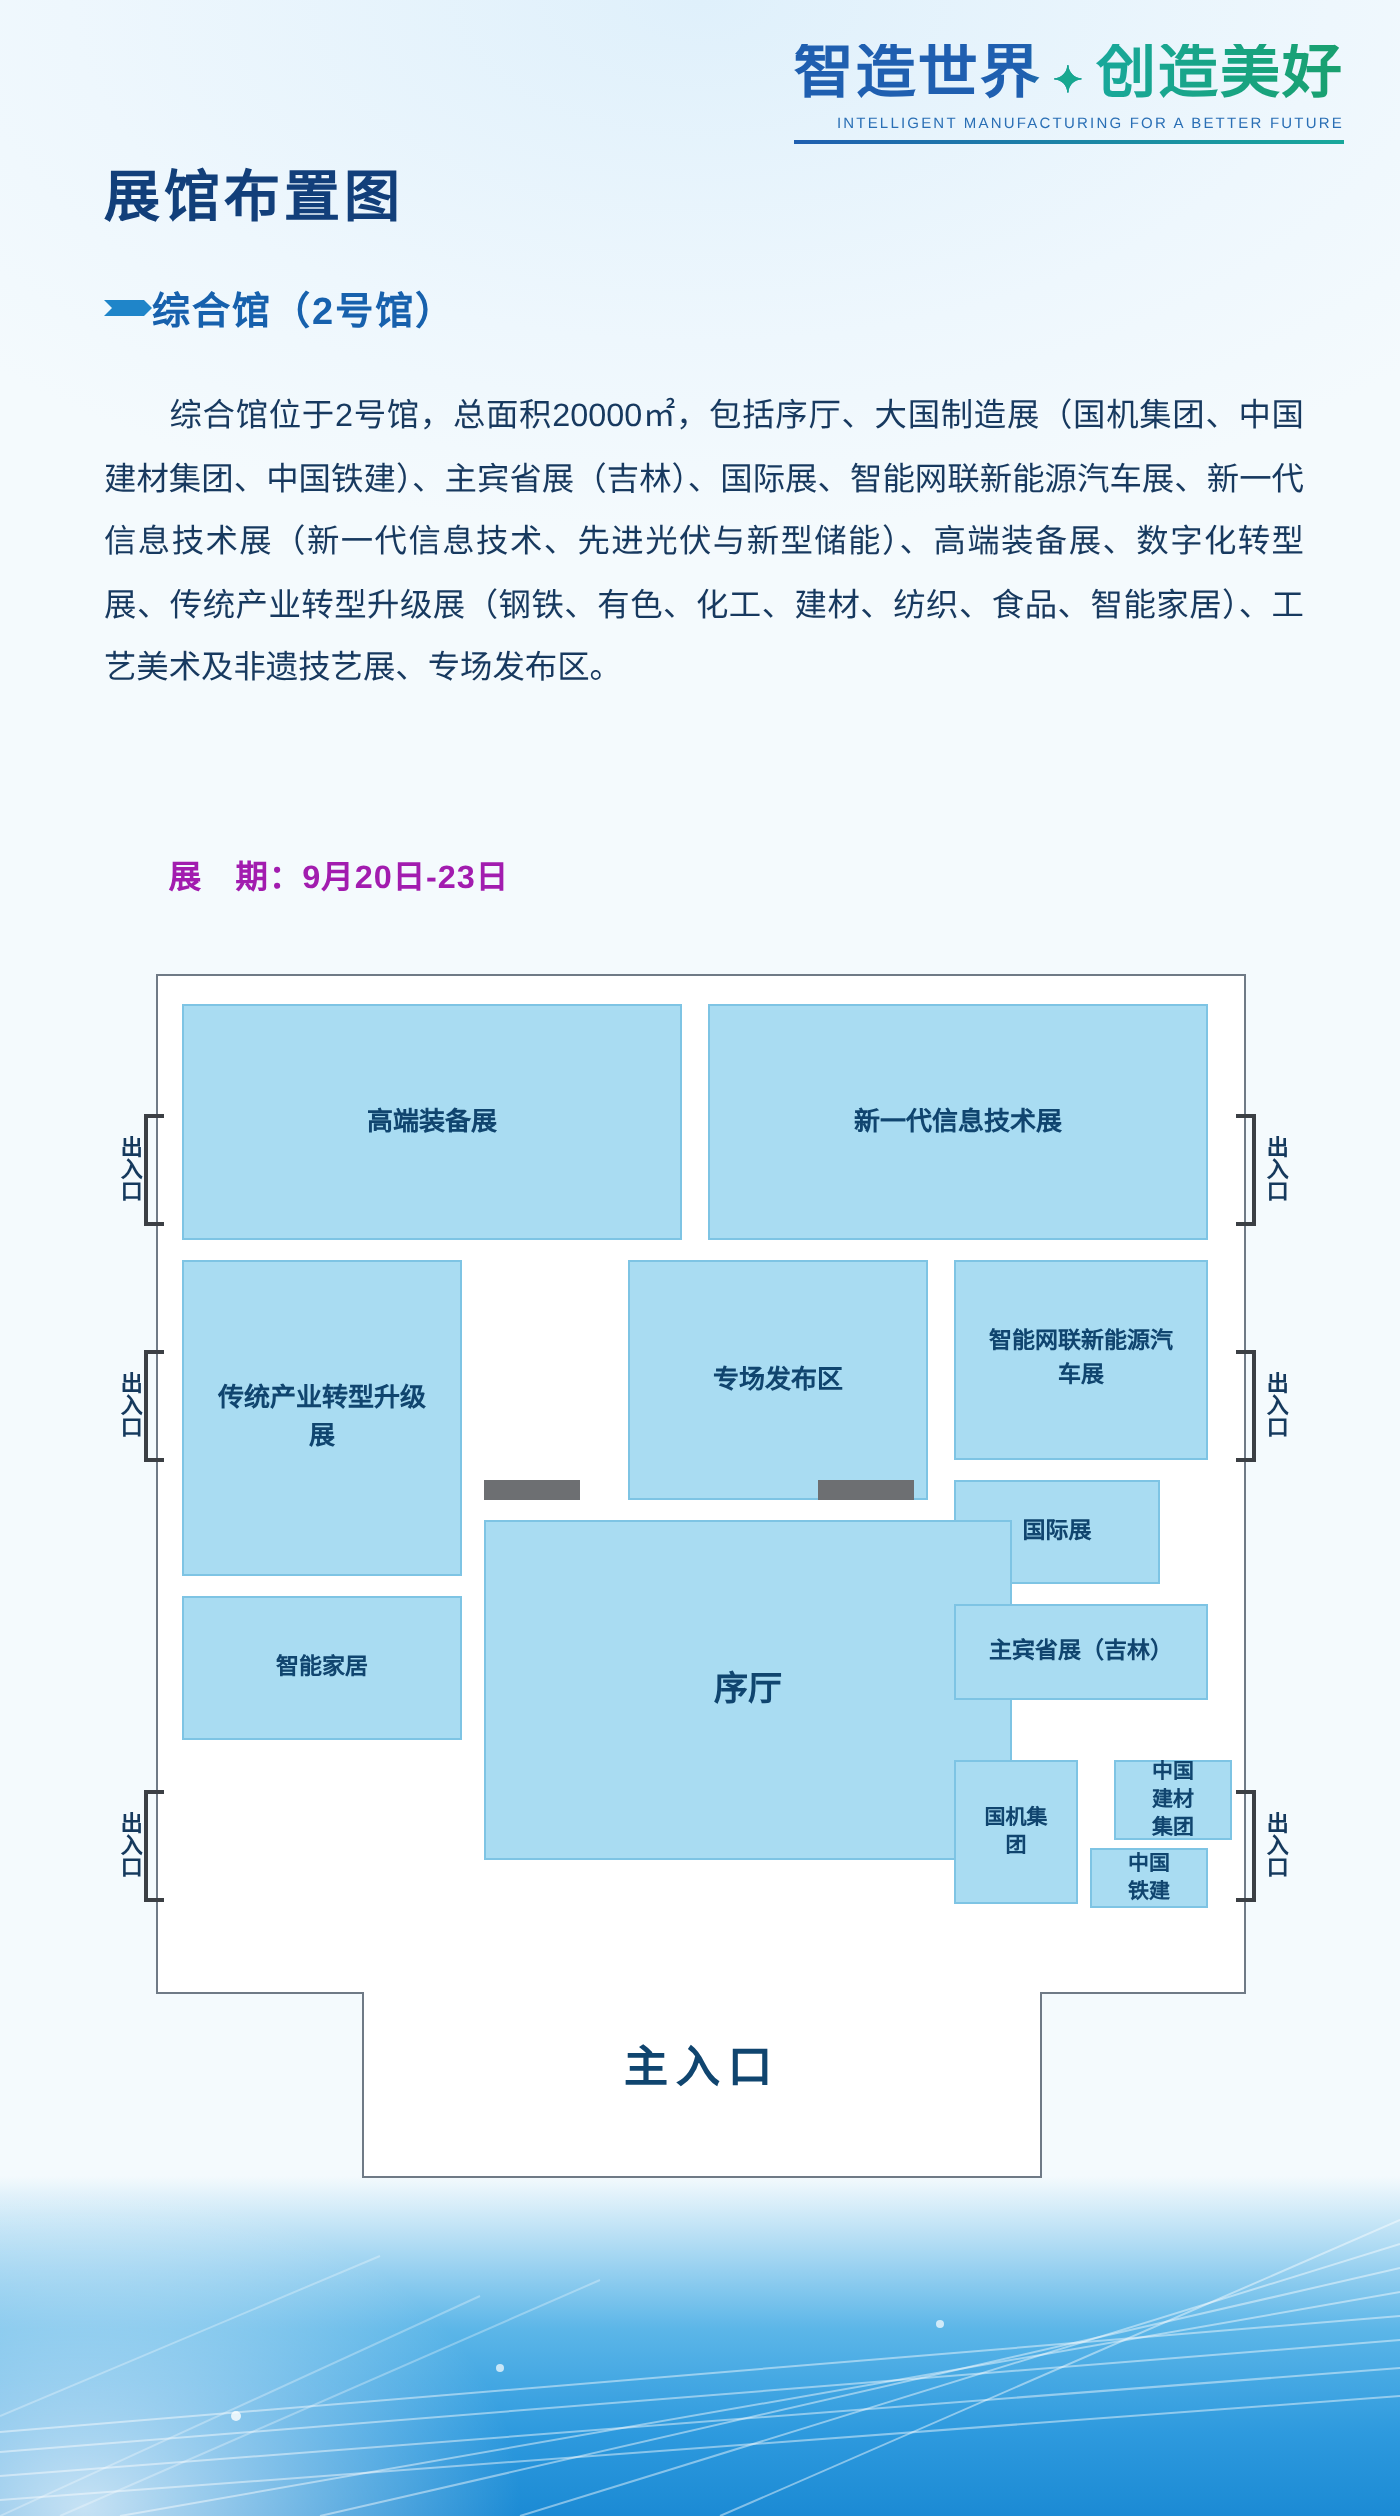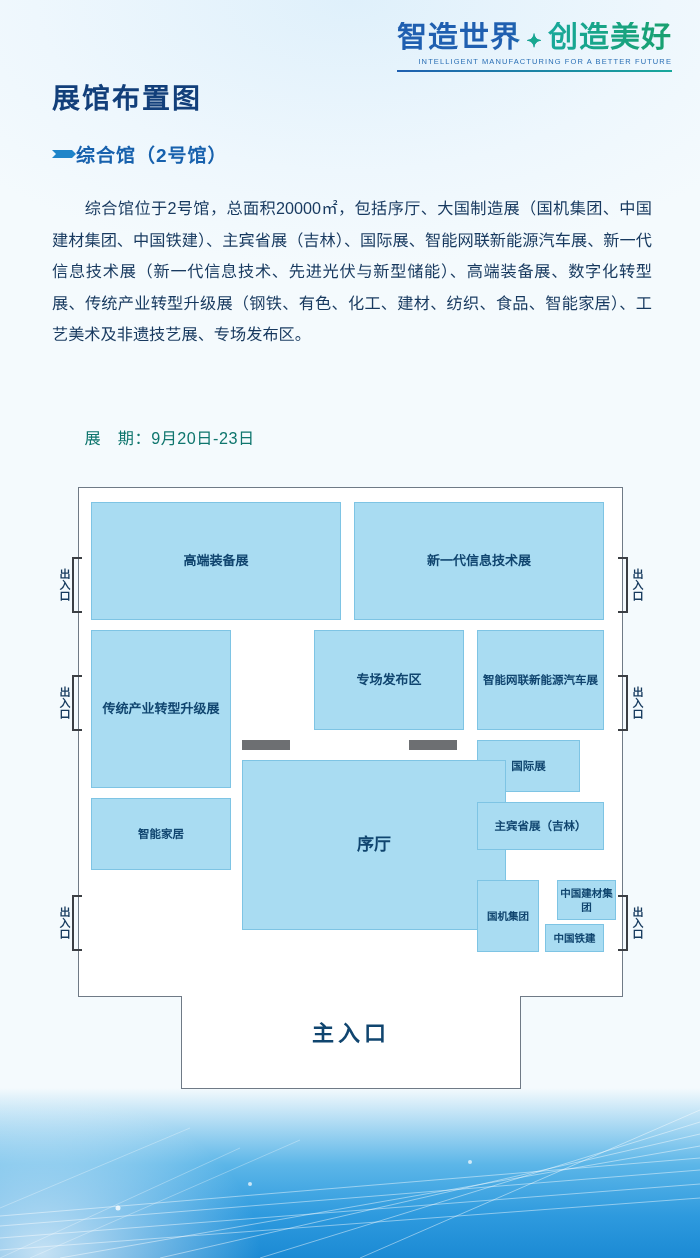"展 期：9月20日-23日" .date-line { color: #0f766e -> #a21caf; font-weight: none -> bold }
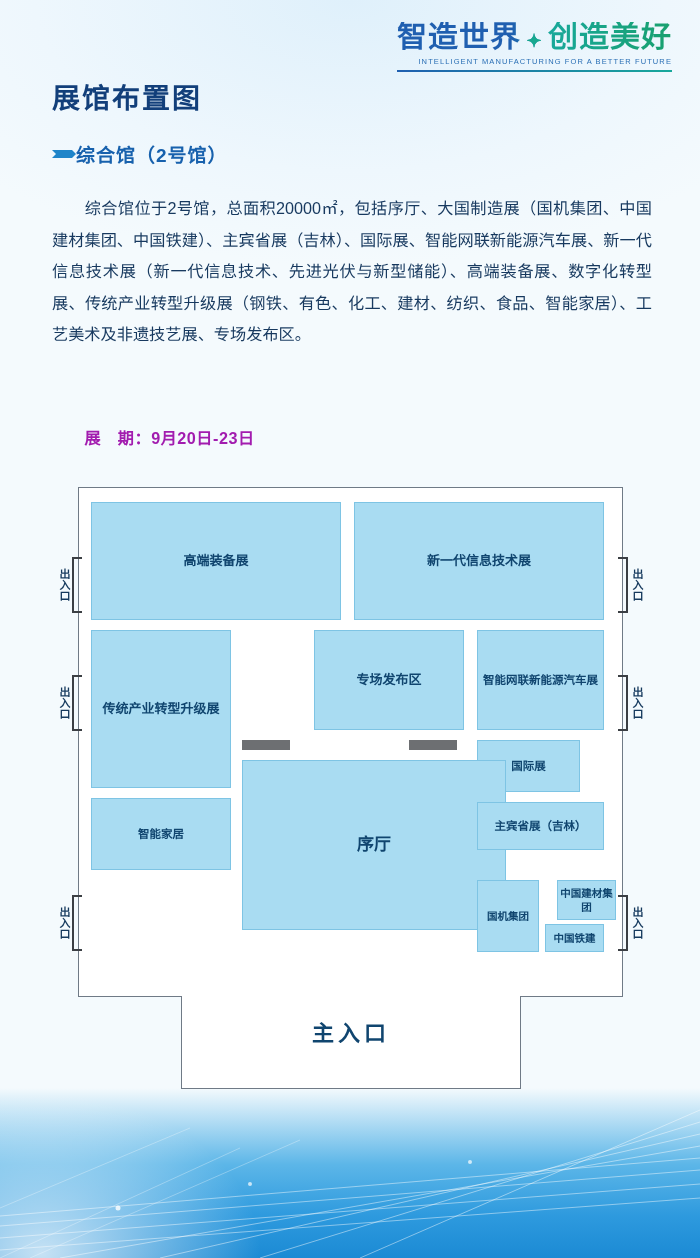"高端装备展" .room { padding: 2px -> 14px }
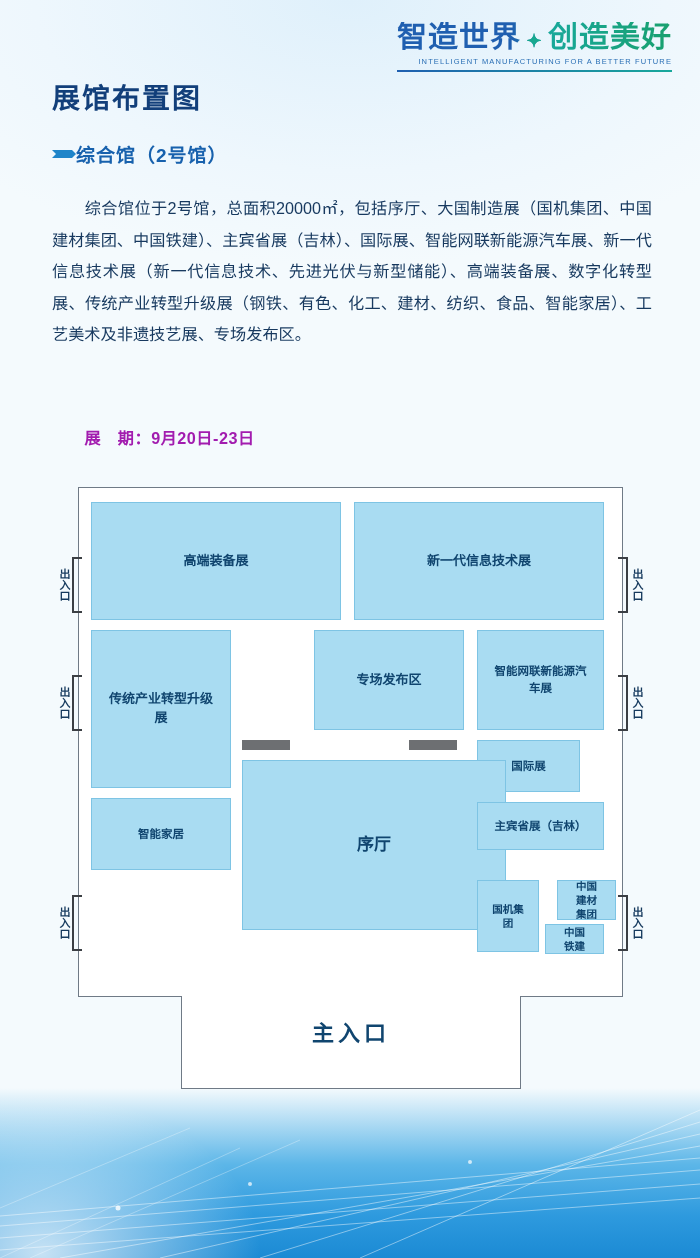"专场发布区" div.room { height: 100px -> 120px }
